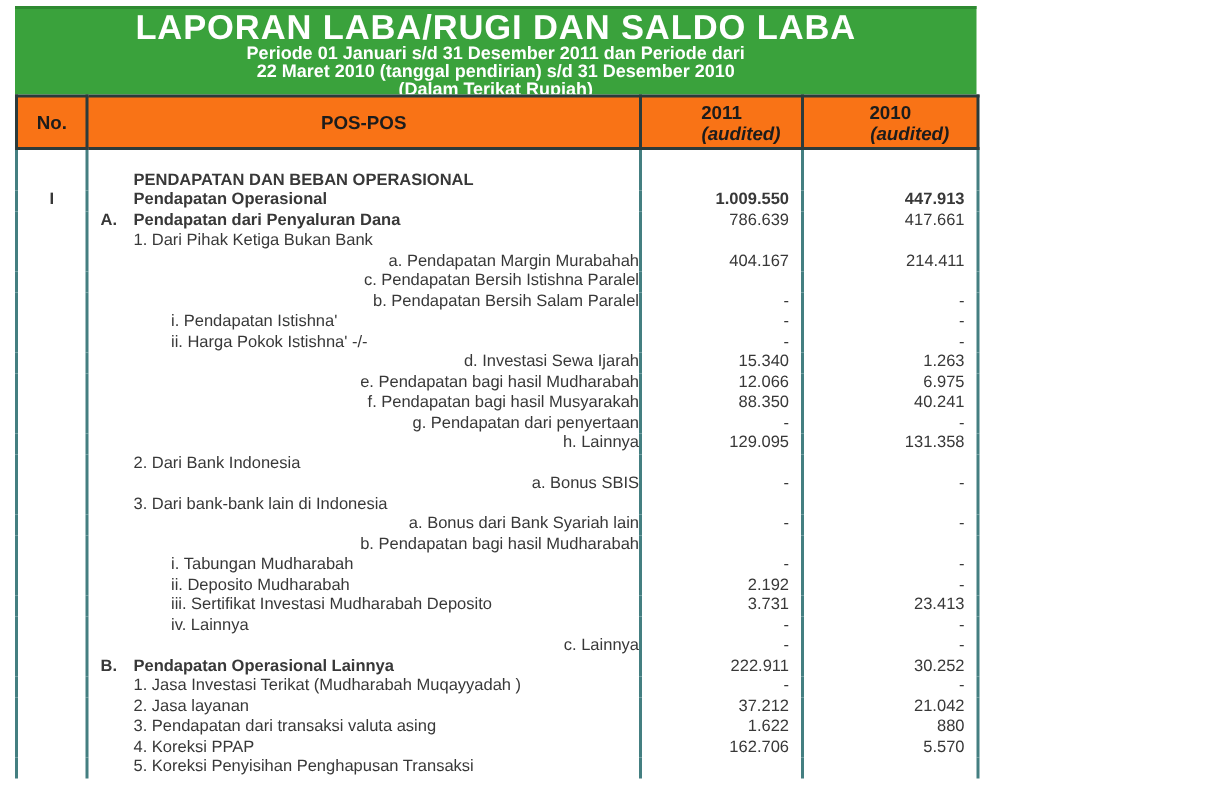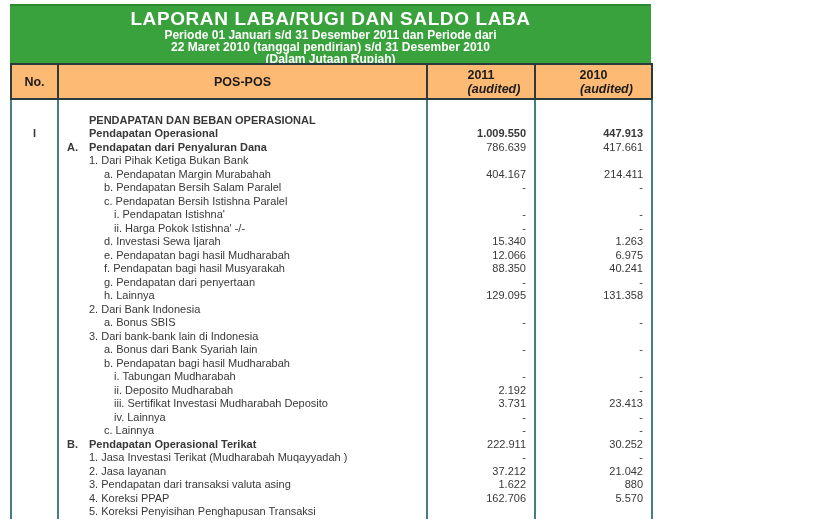"LAPORAN LABA/RUGI DAN SALDO LABA" .gh-title { font-size: 19px -> 23px }
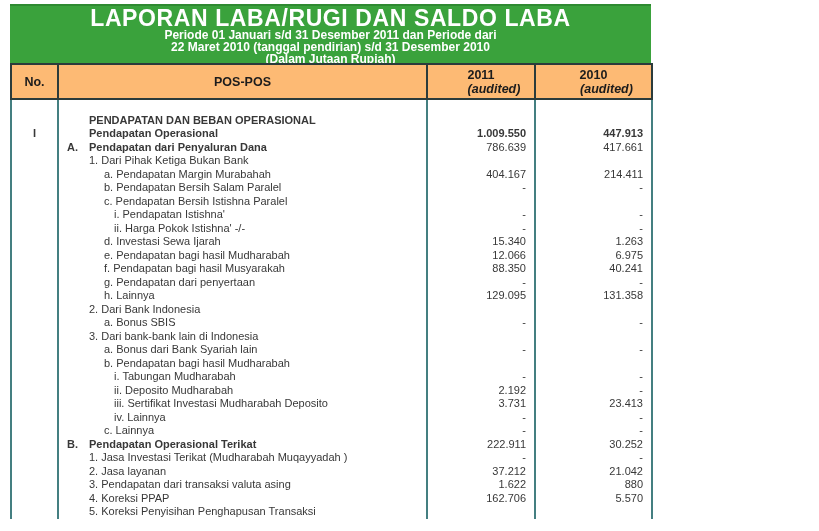"(Dalam Jutaan Rupiah)" div.gh-sub { text: Jutaan -> Terikat }
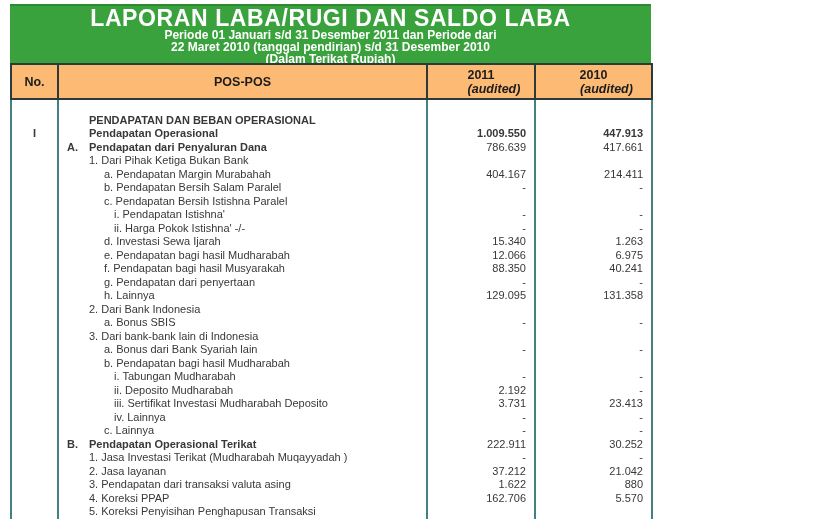"No." .report-table thead td { background: #fdba74 -> #f97316 }
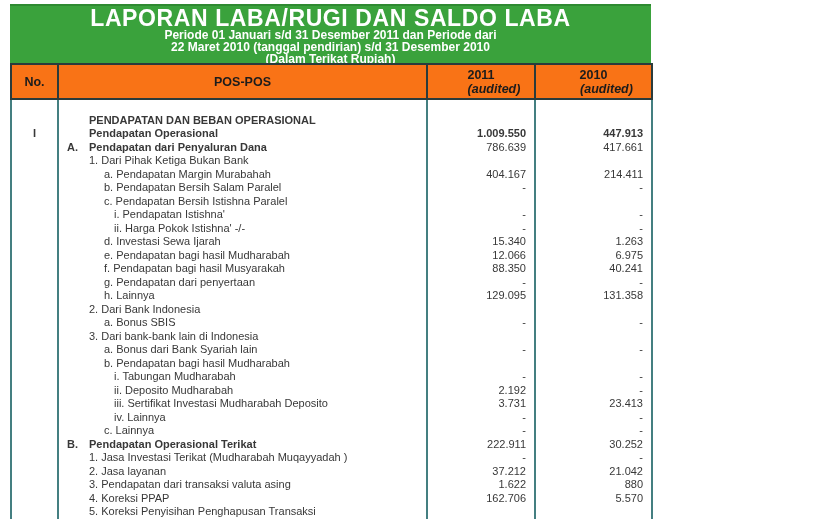"a. Pendapatan Margin Murabahah" .lvl2 { text-align: none -> right }
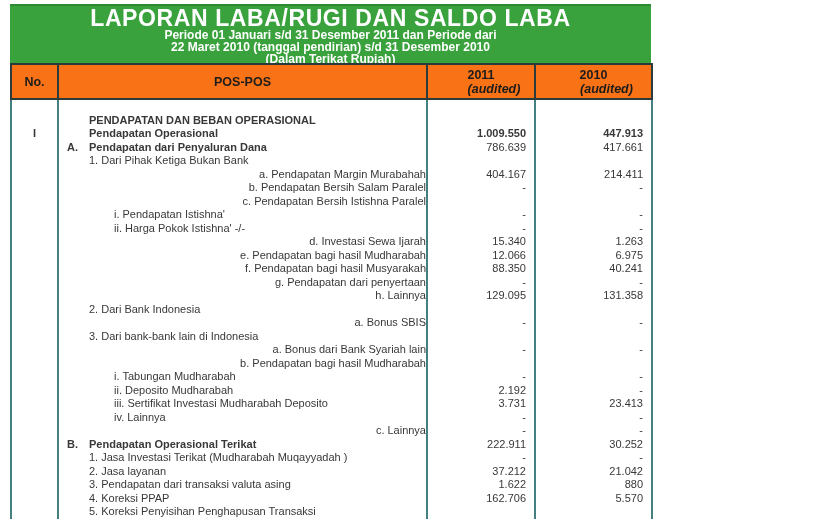"b. Pendapatan Bersih Salam Paralel" tr { order: before "c. Pendapatan Bersih Istishna Paralel" -> after "c. Pendapatan Bersih Istishna Paralel" }
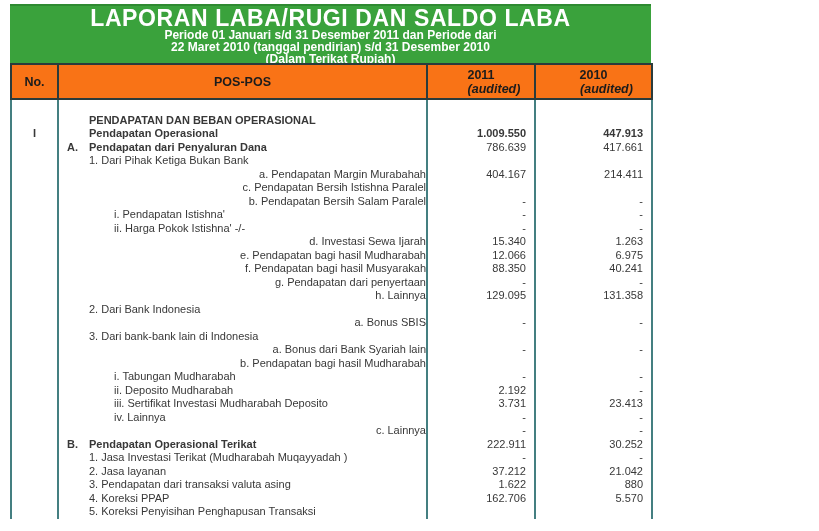"Pendapatan Operasional Terikat" span.txt { text: Terikat -> Lainnya }
